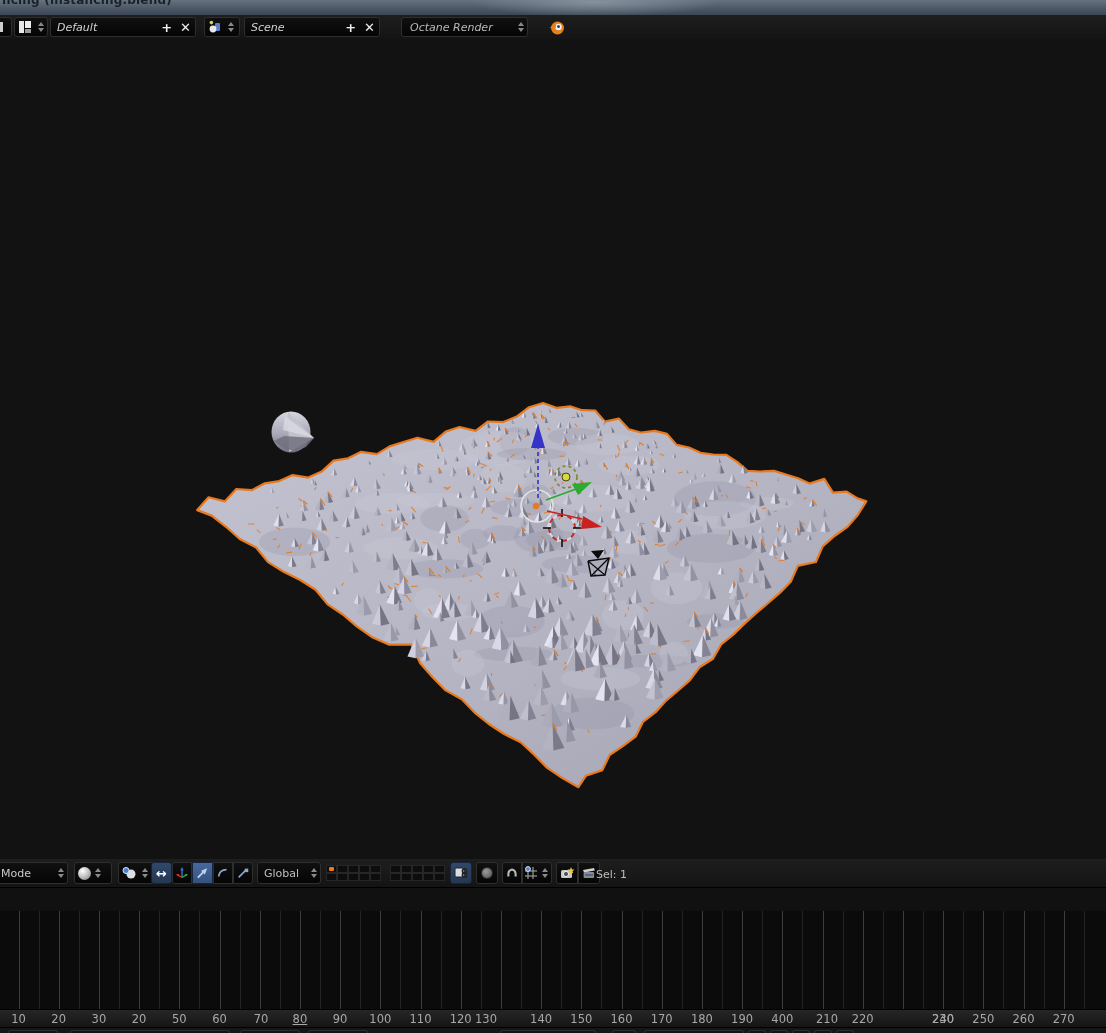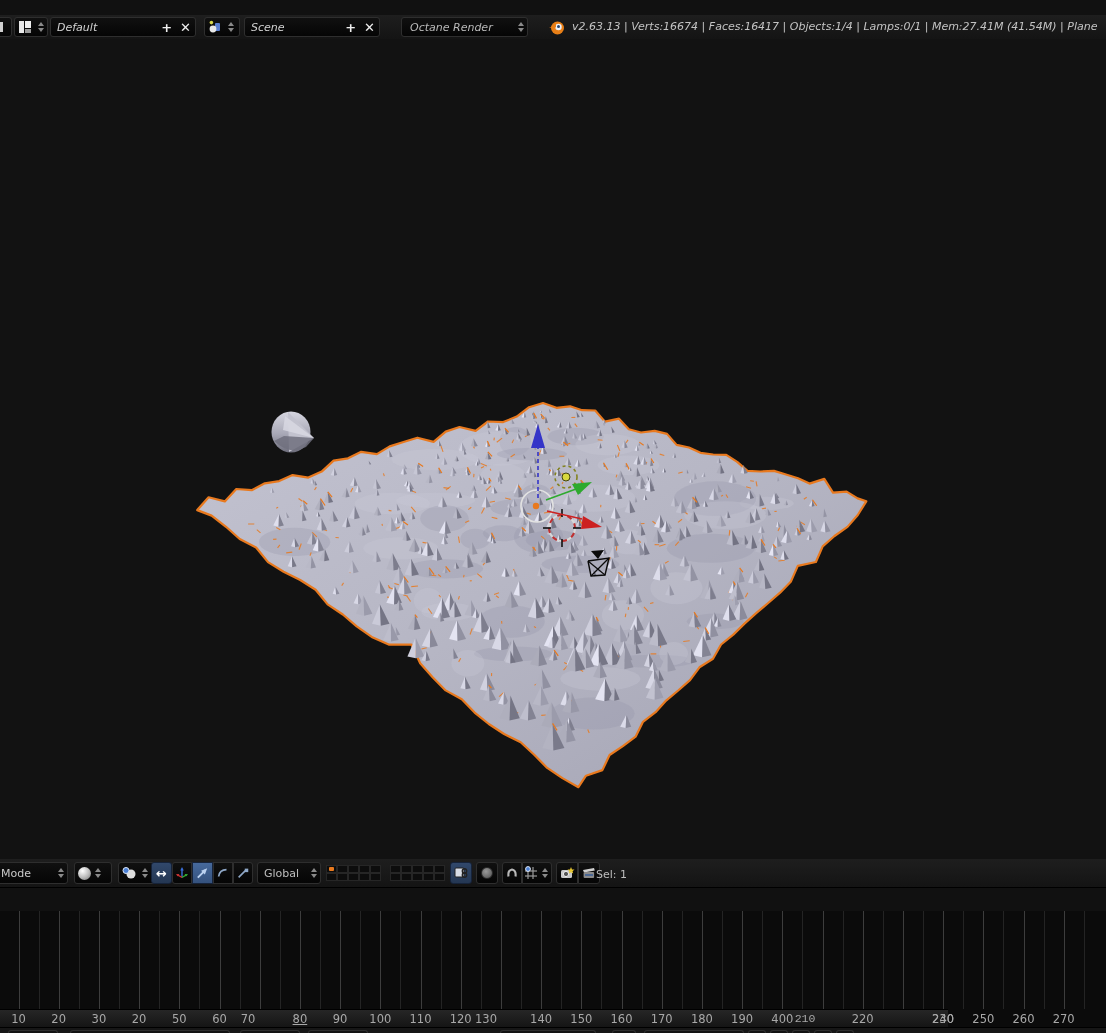"ncing (instancing.blend)" div { html: none -> <div> <div></div> <div>ncing (instancing.blend)</div> </div> }
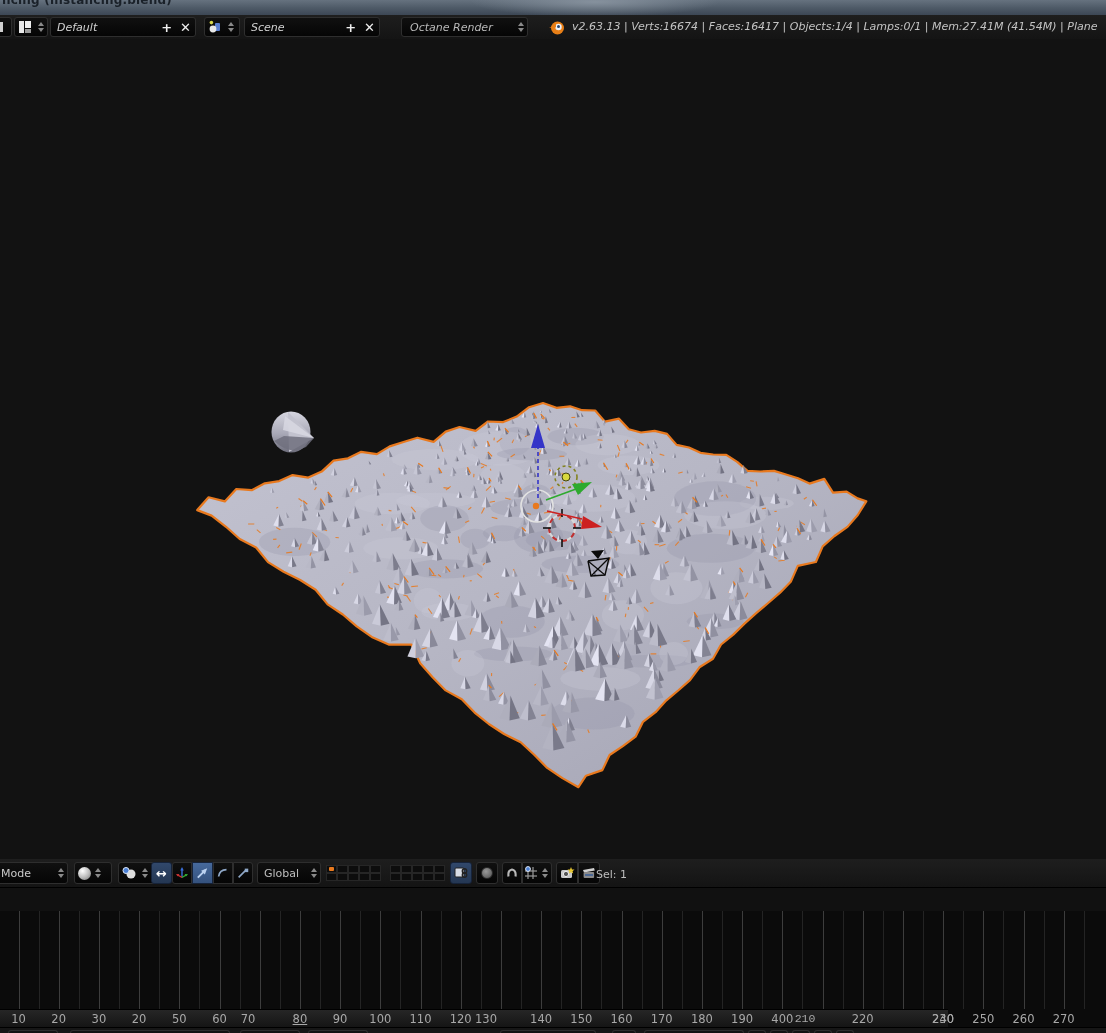"v2.63.13 | Verts:16674 | Faces:16417" div.statstxt { html: <div>v2.63.13 | Verts:16674 | Faces:16417 | Objects:1/4 | Lamps:0/1 | Mem:27.41M (41.54M) | Plane</div> -> none }
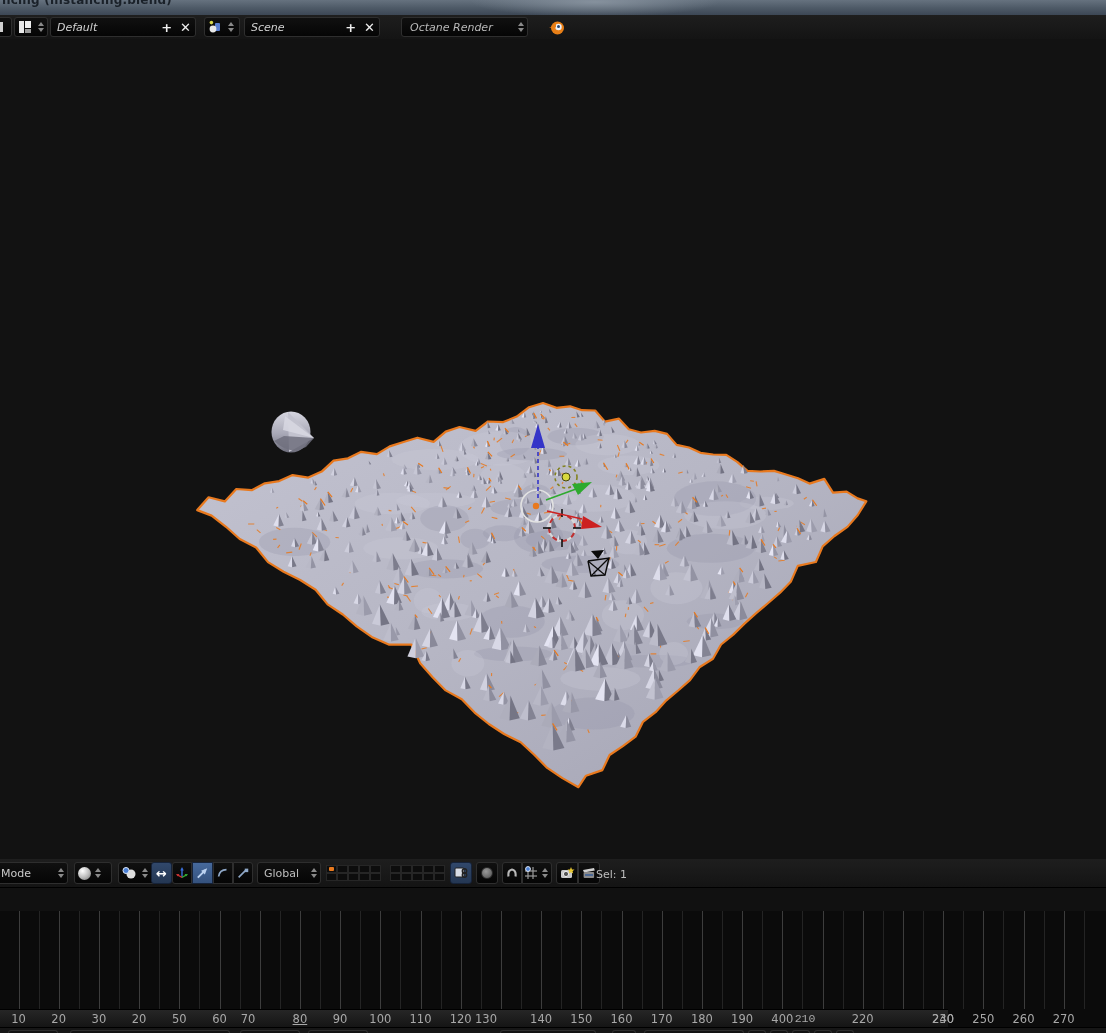"10" #tl-nums { width: 948px -> 1106px }
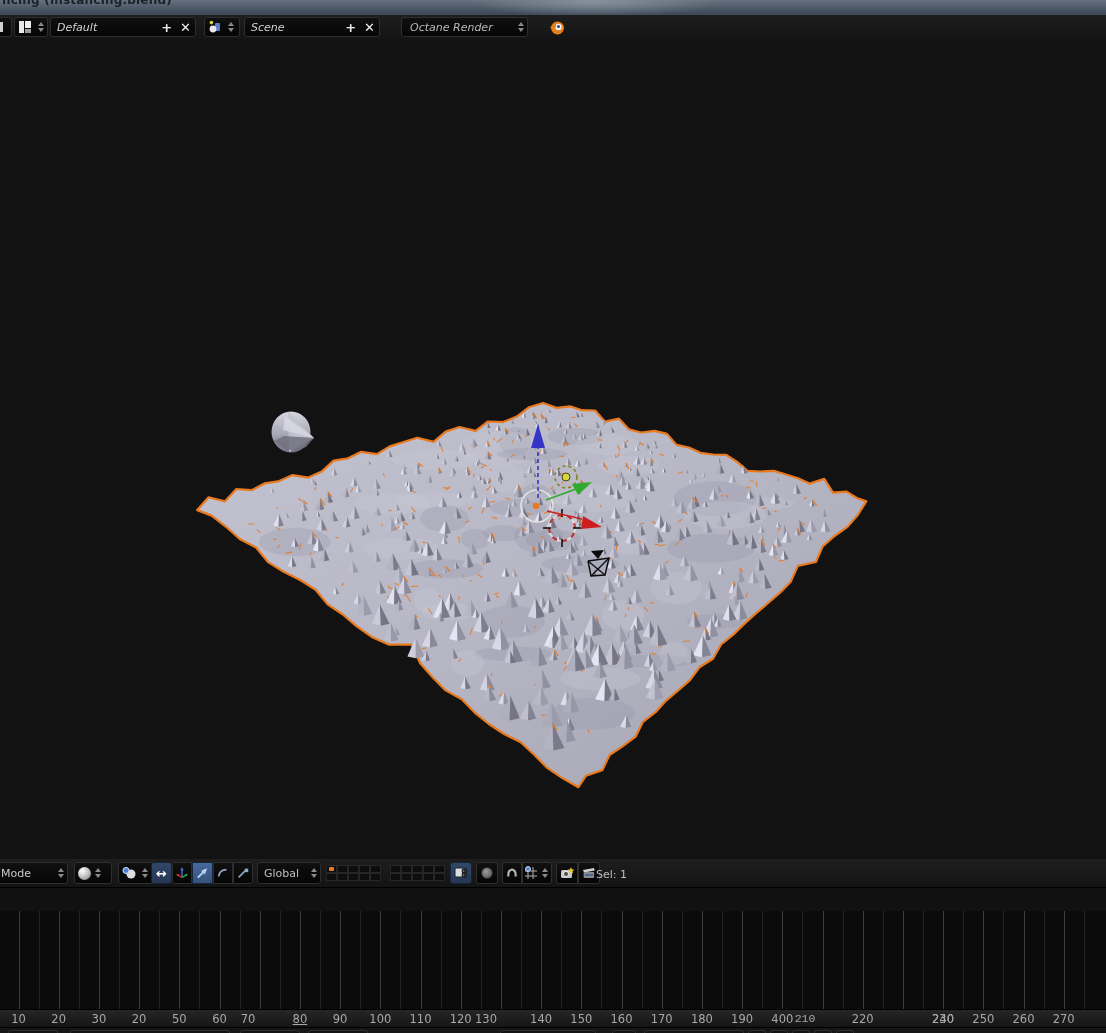"70" span { left: 248px -> 261px }
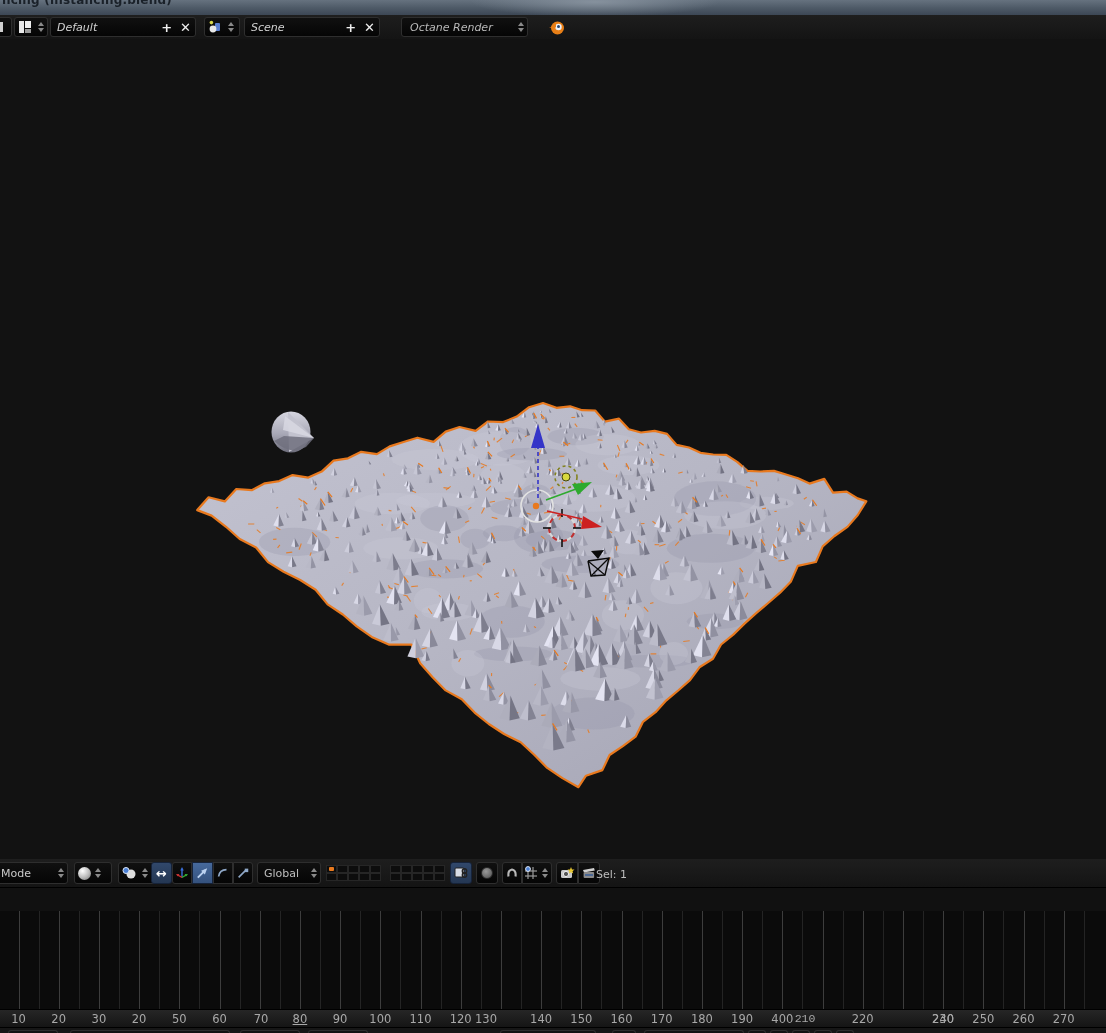"210" span { font-family: Liberation Mono, monospace -> none; left: 805px -> 827px }
